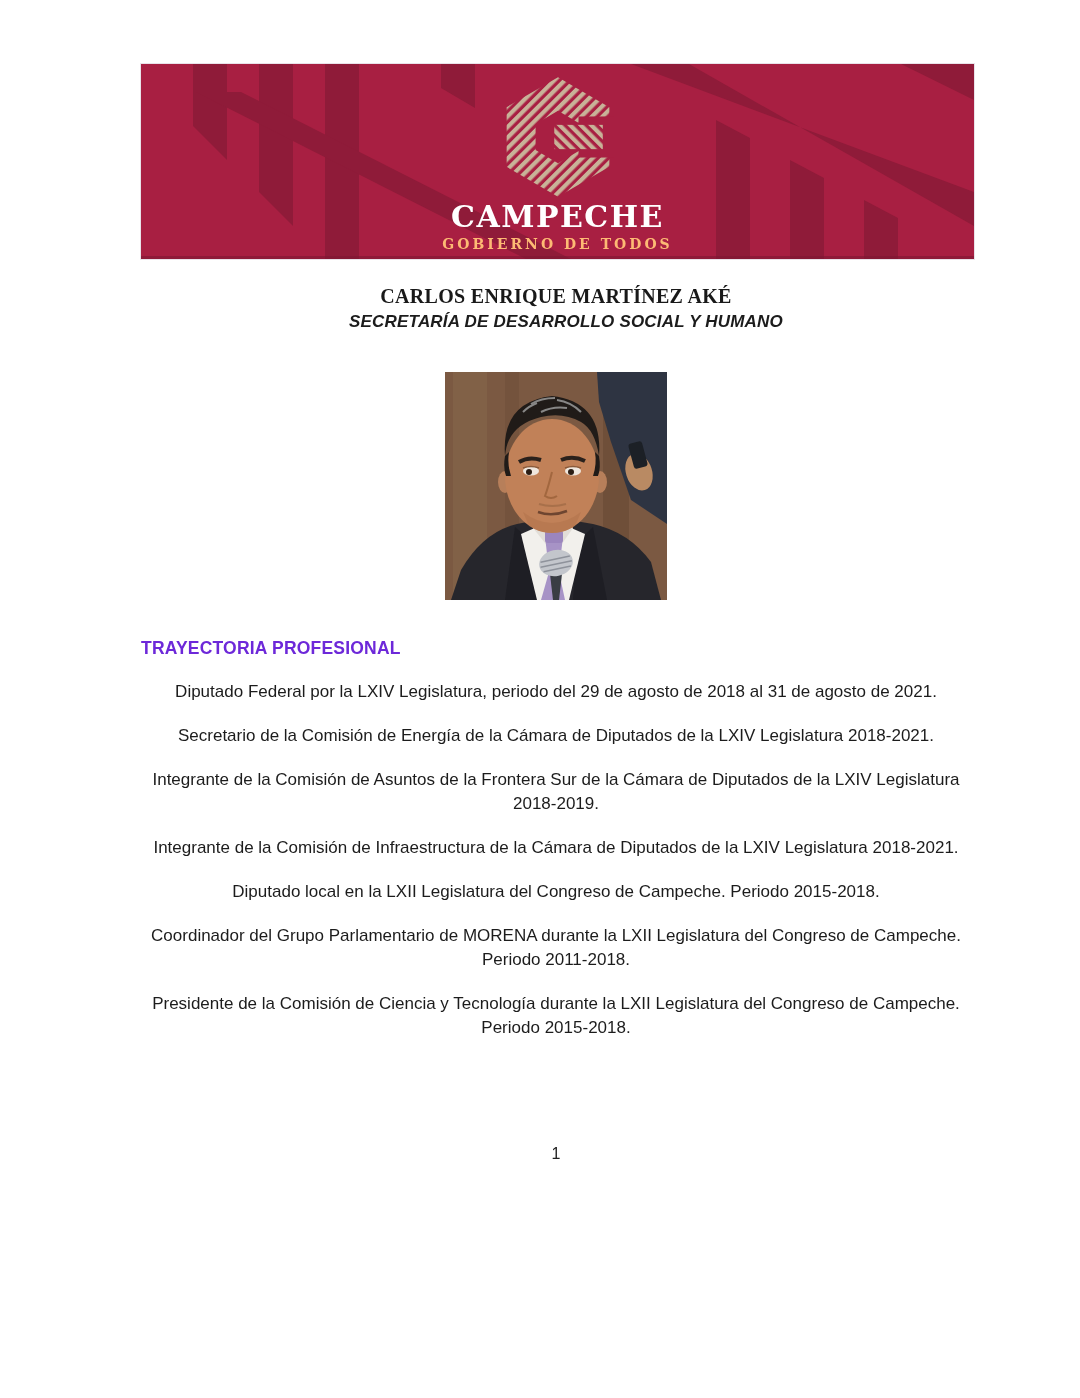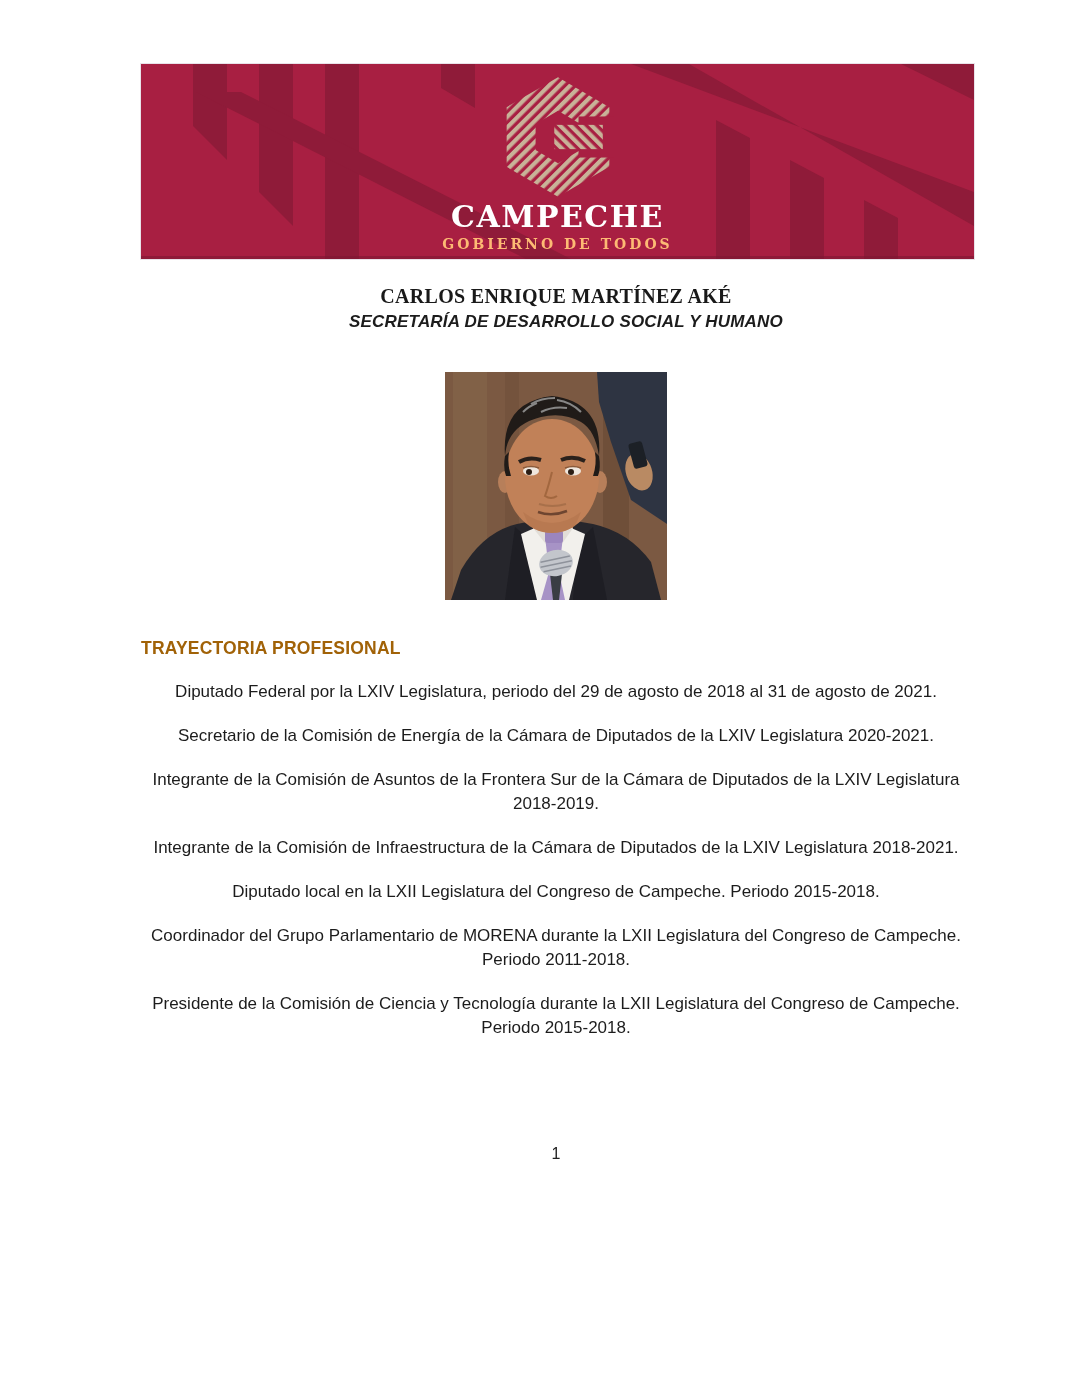"TRAYECTORIA PROFESIONAL" .content h2 { color: #a16207 -> #6d28d9 }
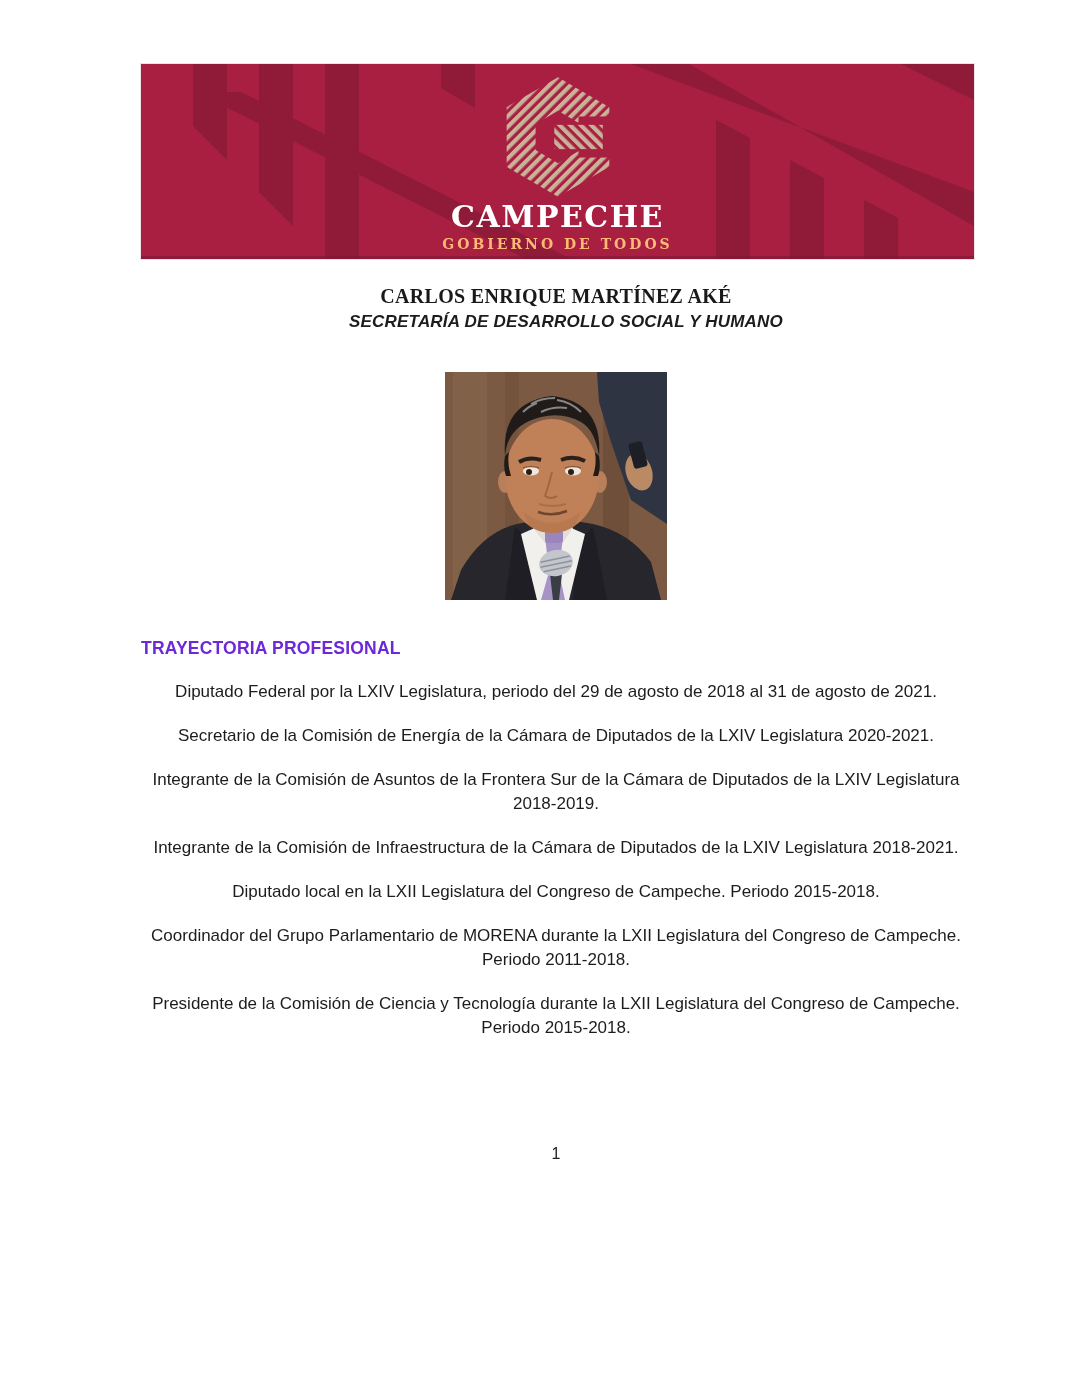"Secretario de la Comisión de" p { text: 2020-2021 -> 2018-2021 }
